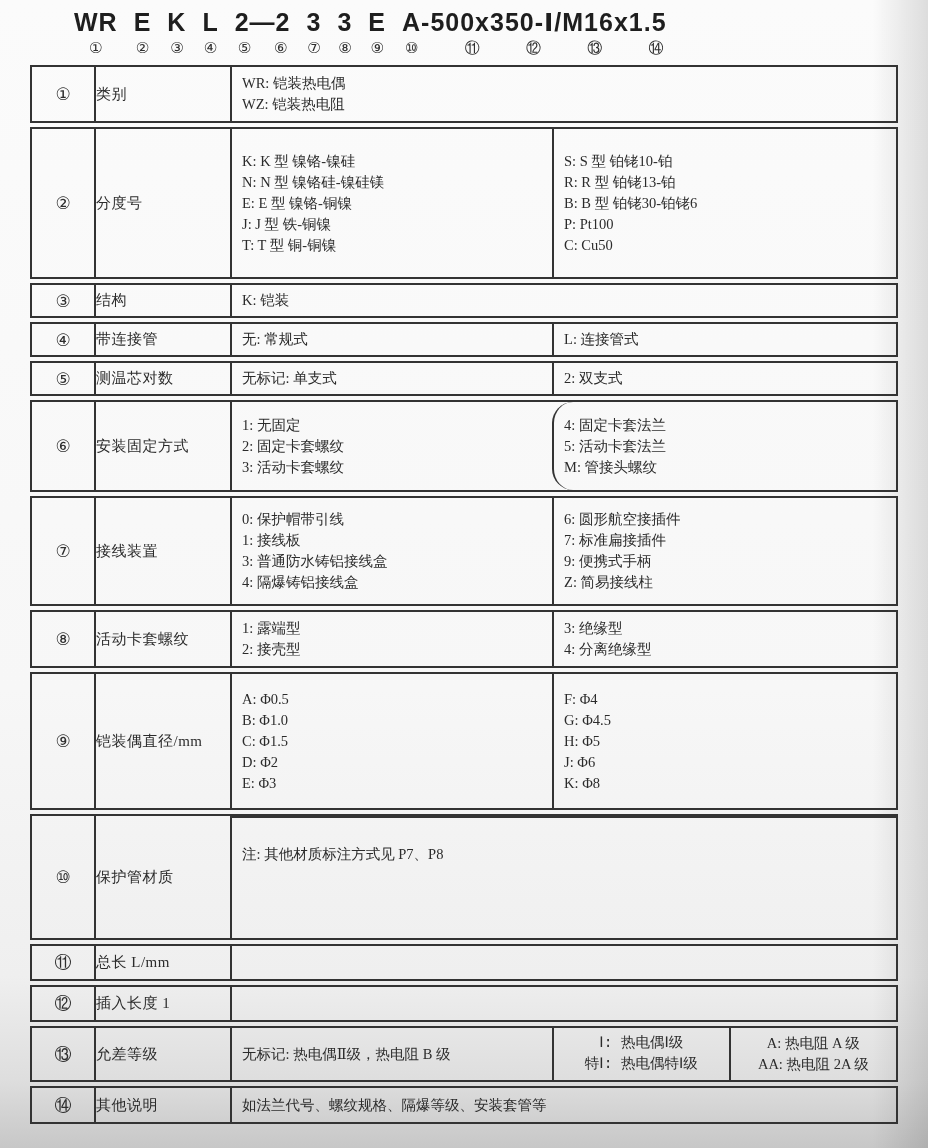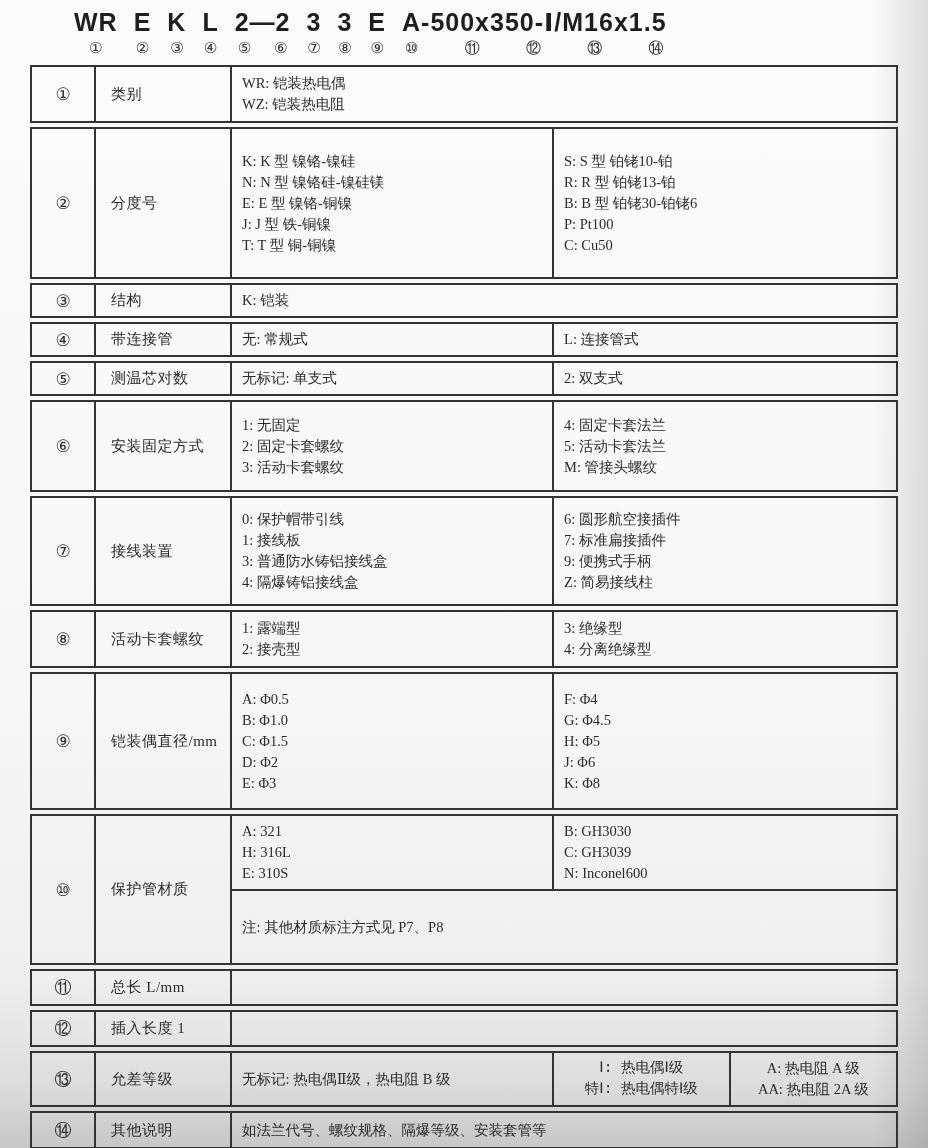"类别" .label-cell { padding-left: 15px -> none }
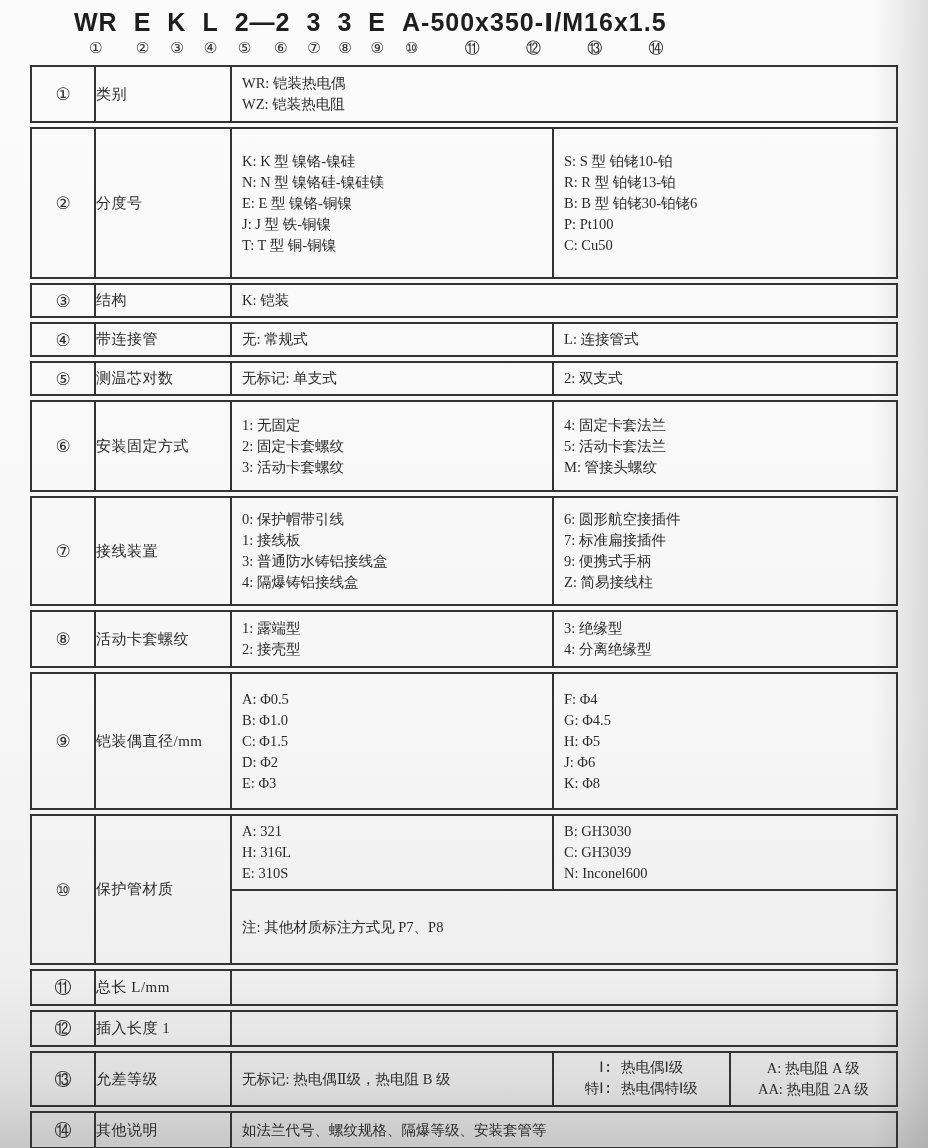"4: 固定卡套法兰" div.cell { border-radius: none -> 21px }
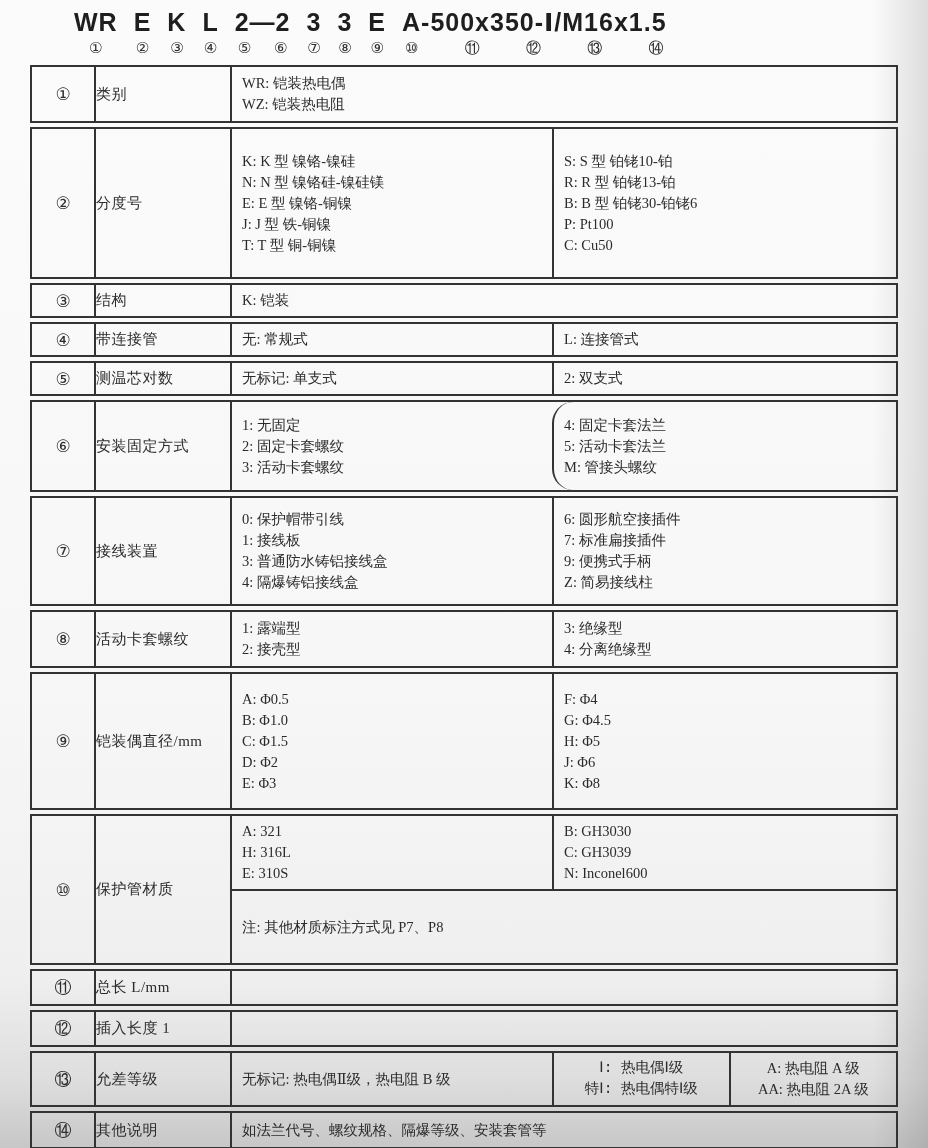"A: 321" div.cells-row { html: <div> <div> <div>A: 321</div> <div>H: 316L</div> <div>E: 310S</div> </div> <div> <div>B: GH3030</div> <div>C: GH3039</div> <div>N: Inconel600</div> </div> </div> -> none }
